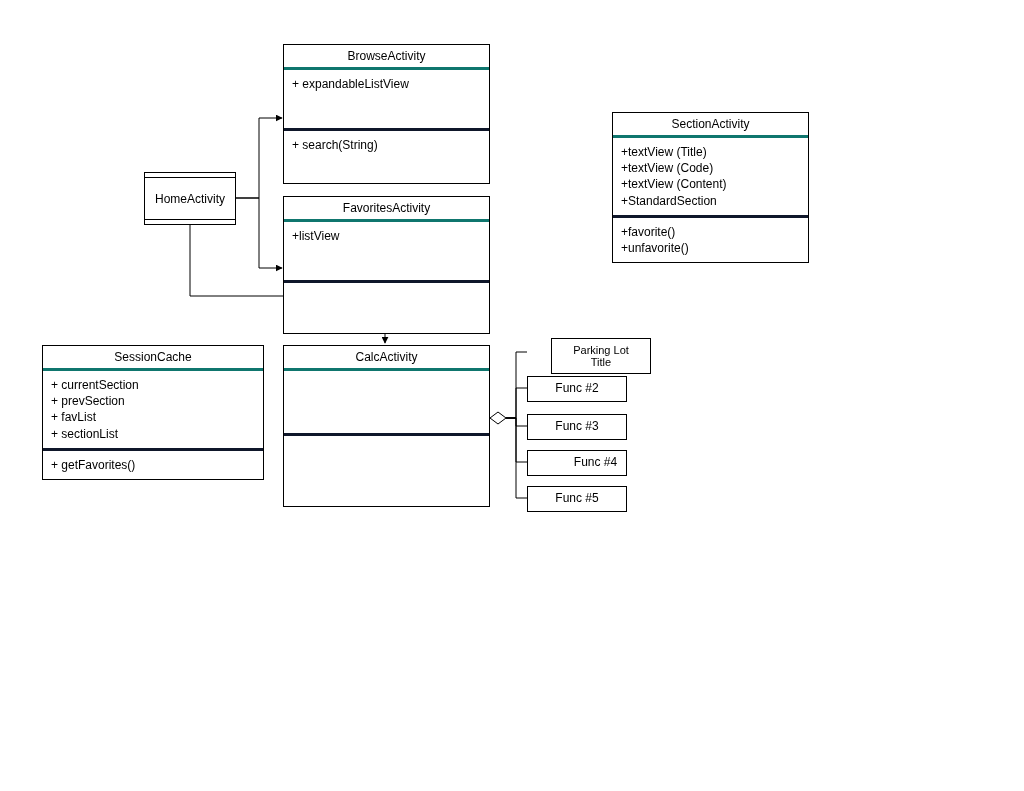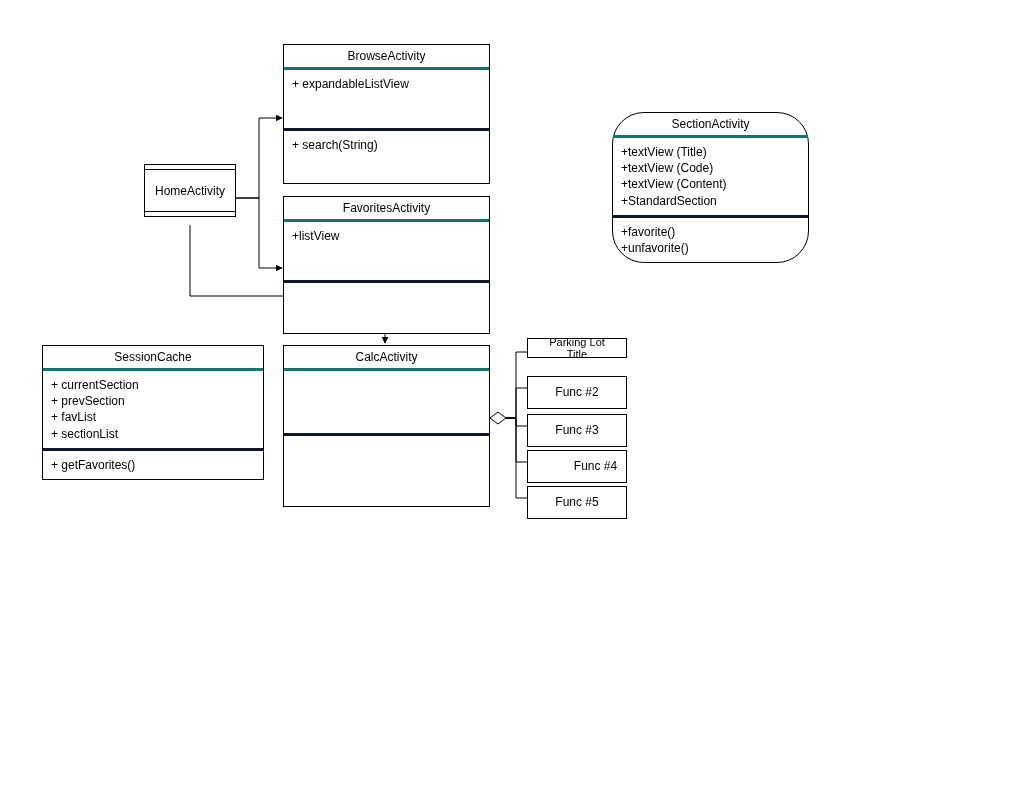"SectionActivity" div.box { border-radius: 32px -> none }
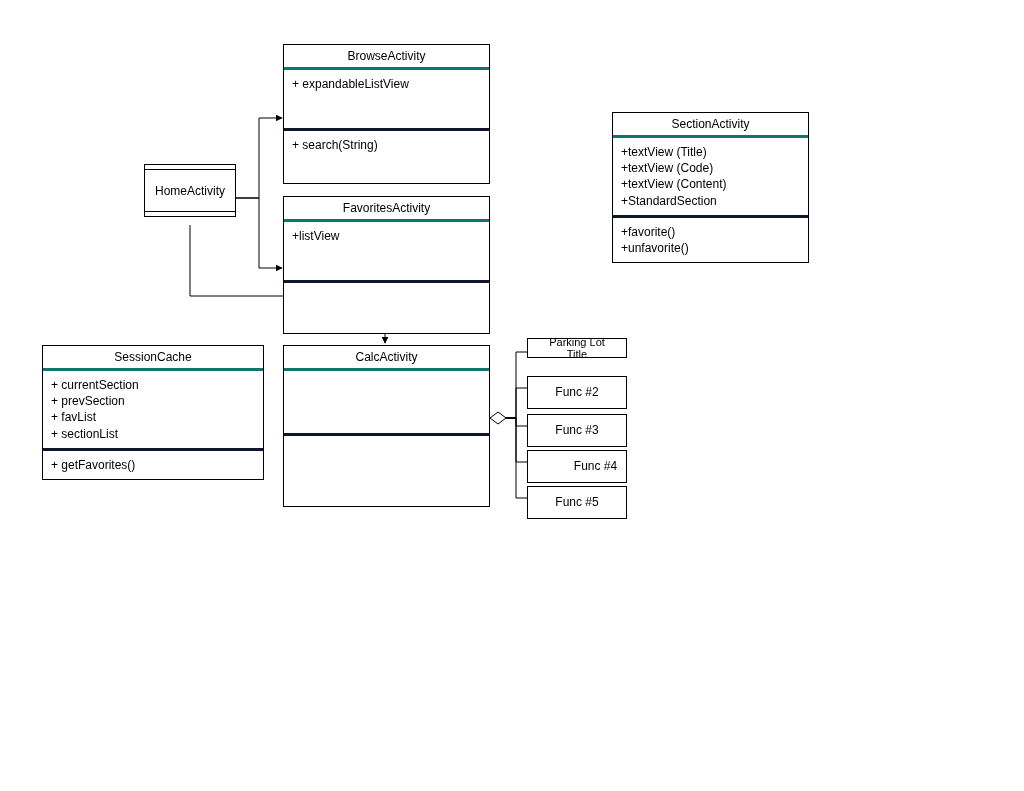"HomeActivity" div.home-wrap { top: 164px -> 172px }
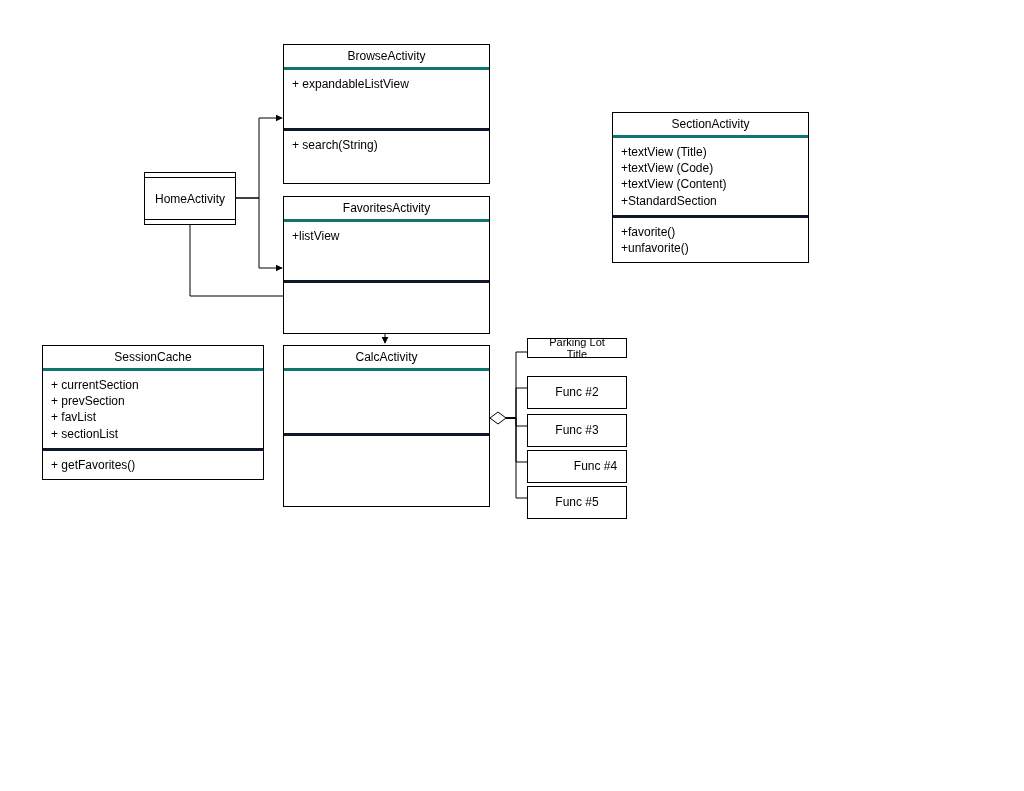"Parking Lot" .func-box.small { height: 20px -> 36px; margin-left: none -> 24px }
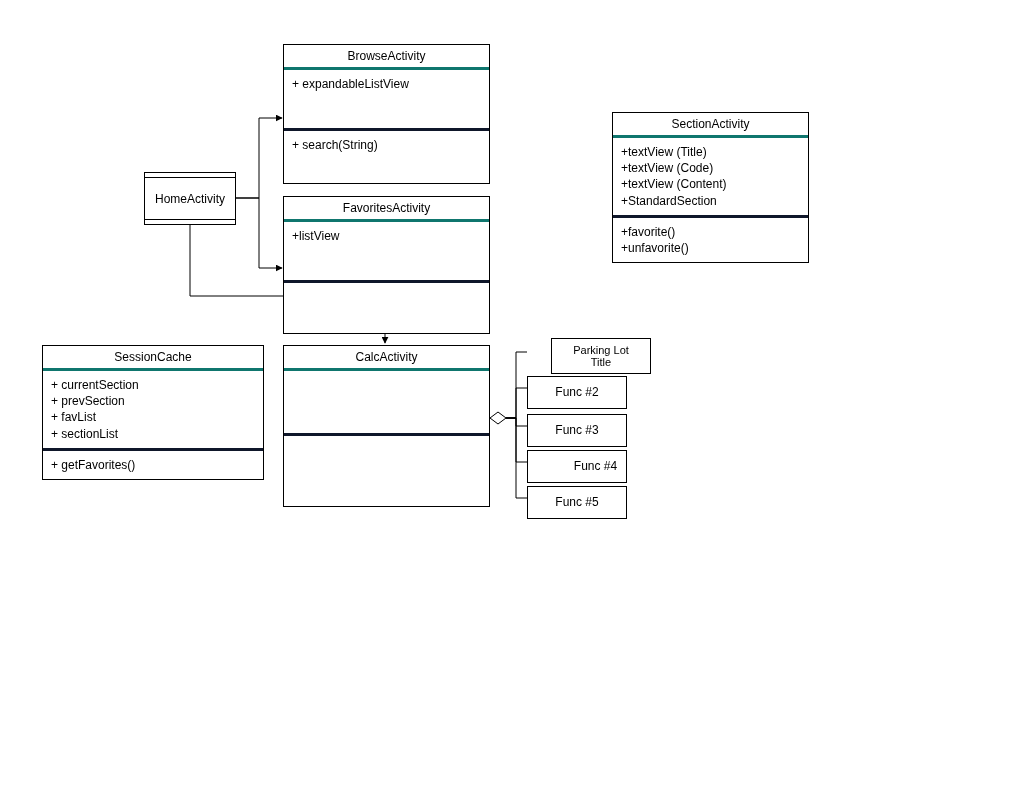"Func #2" .func-box { height: 33px -> 26px }
